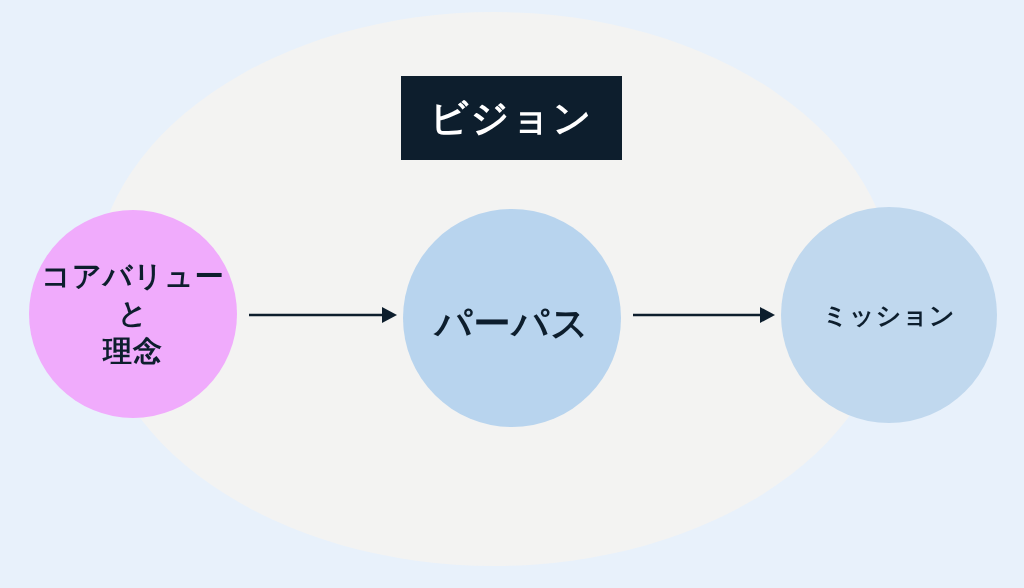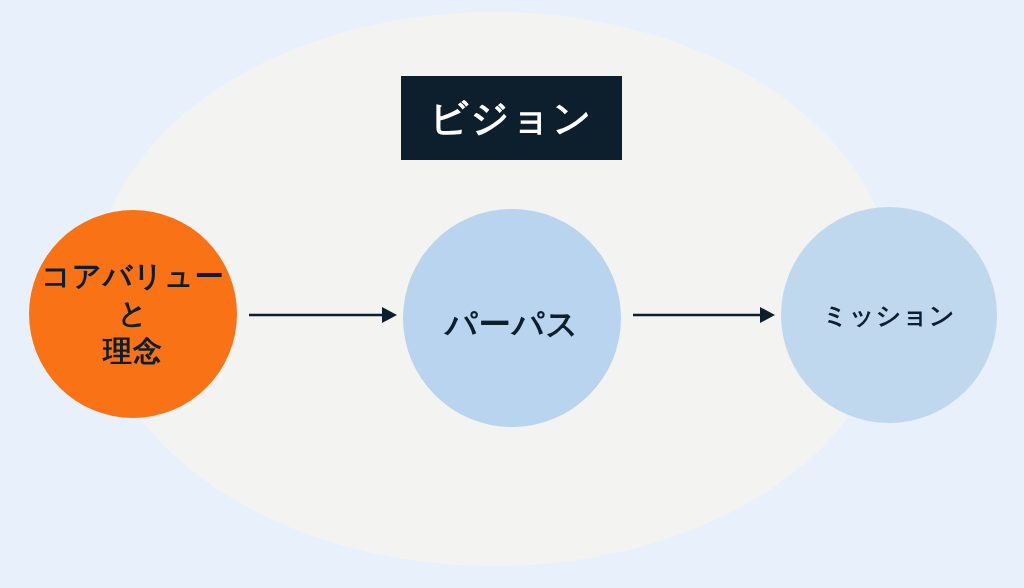"コアバリュー" .circle-core { background: #f97316 -> #f0abfc }
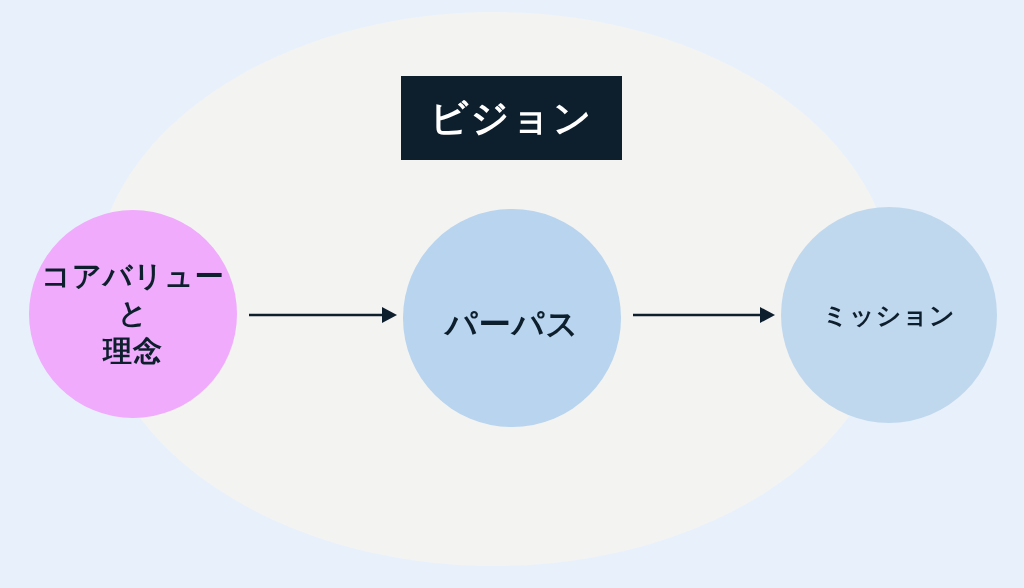"パーパス" .circle-purpose .label { font-size: 32px -> 37px }
